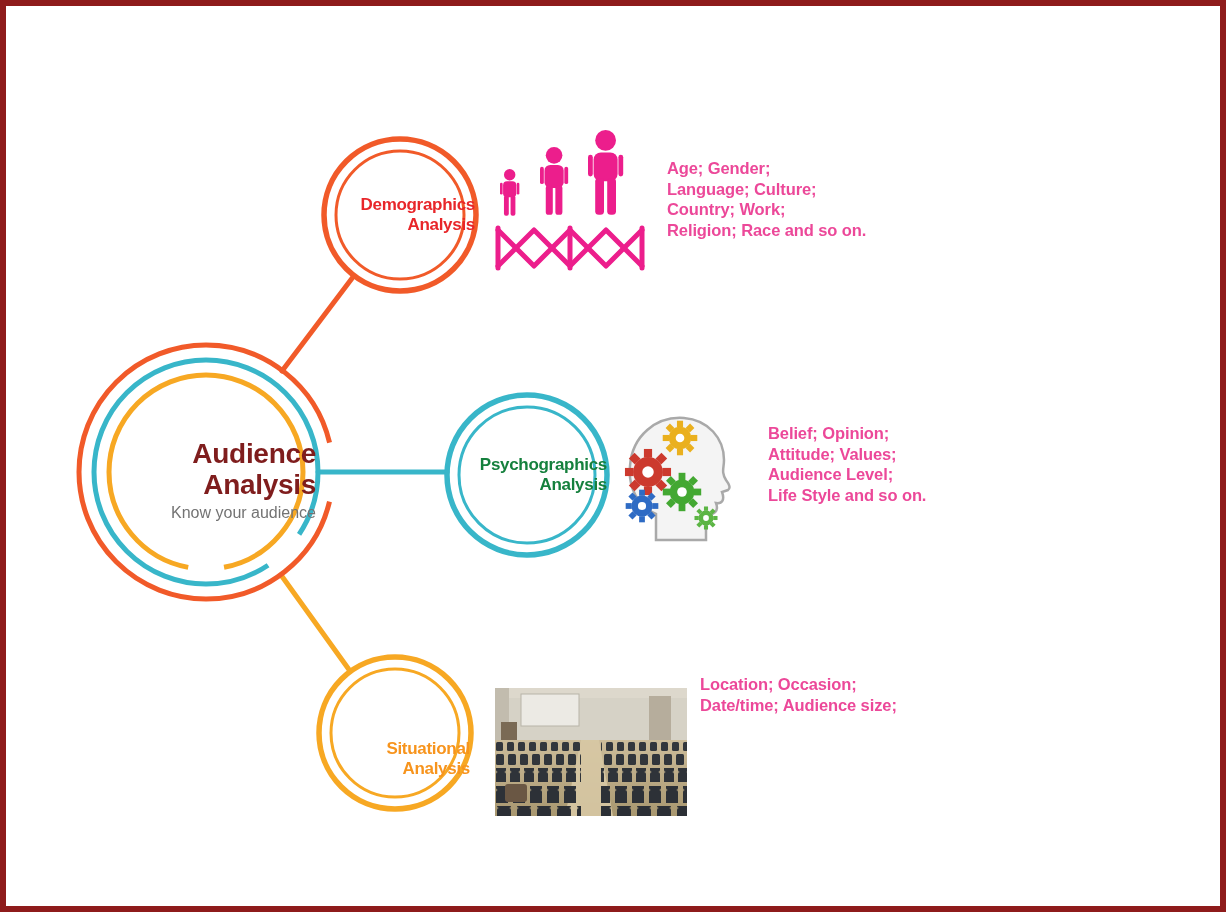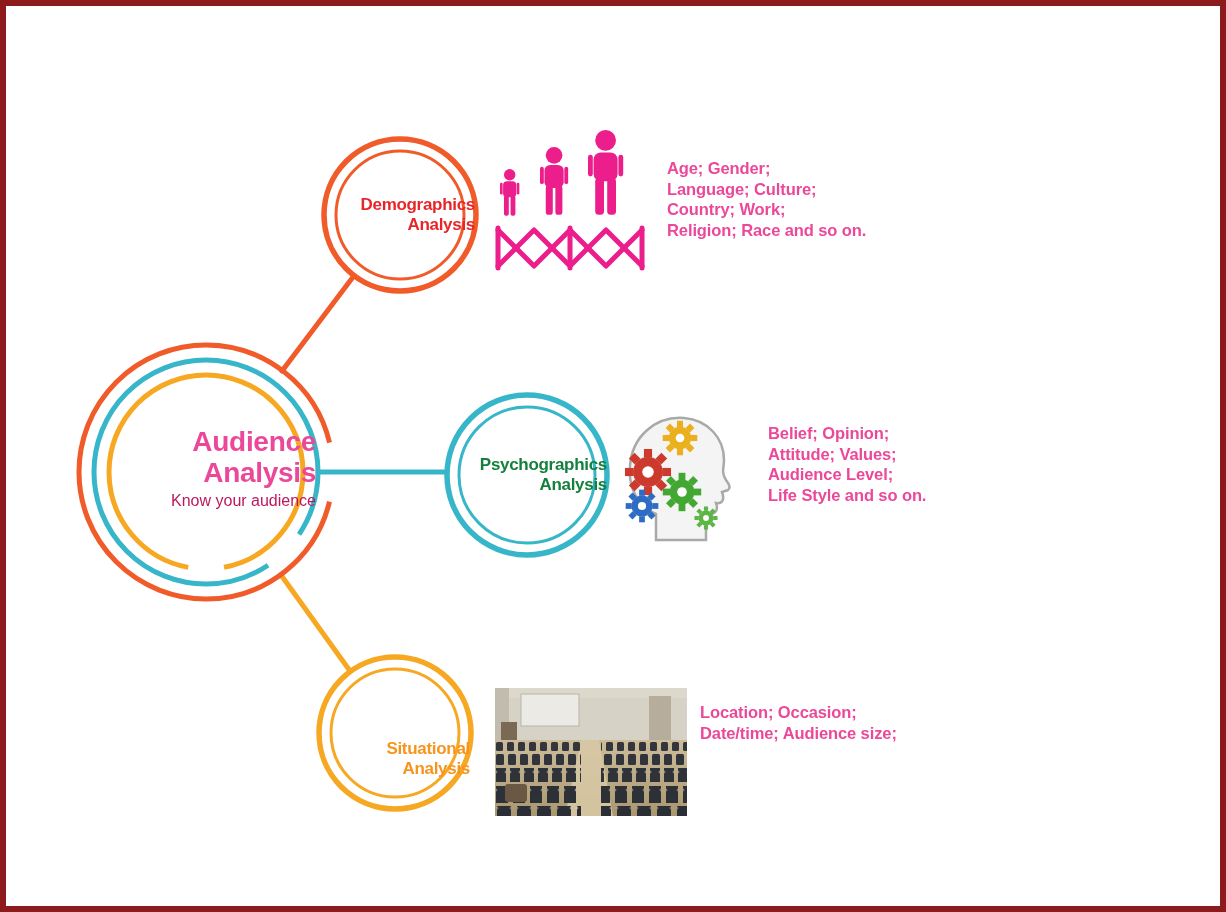"Audience" div.center-title { color: #ec4899 -> #7f1d1d; margin-top: none -> 12px }
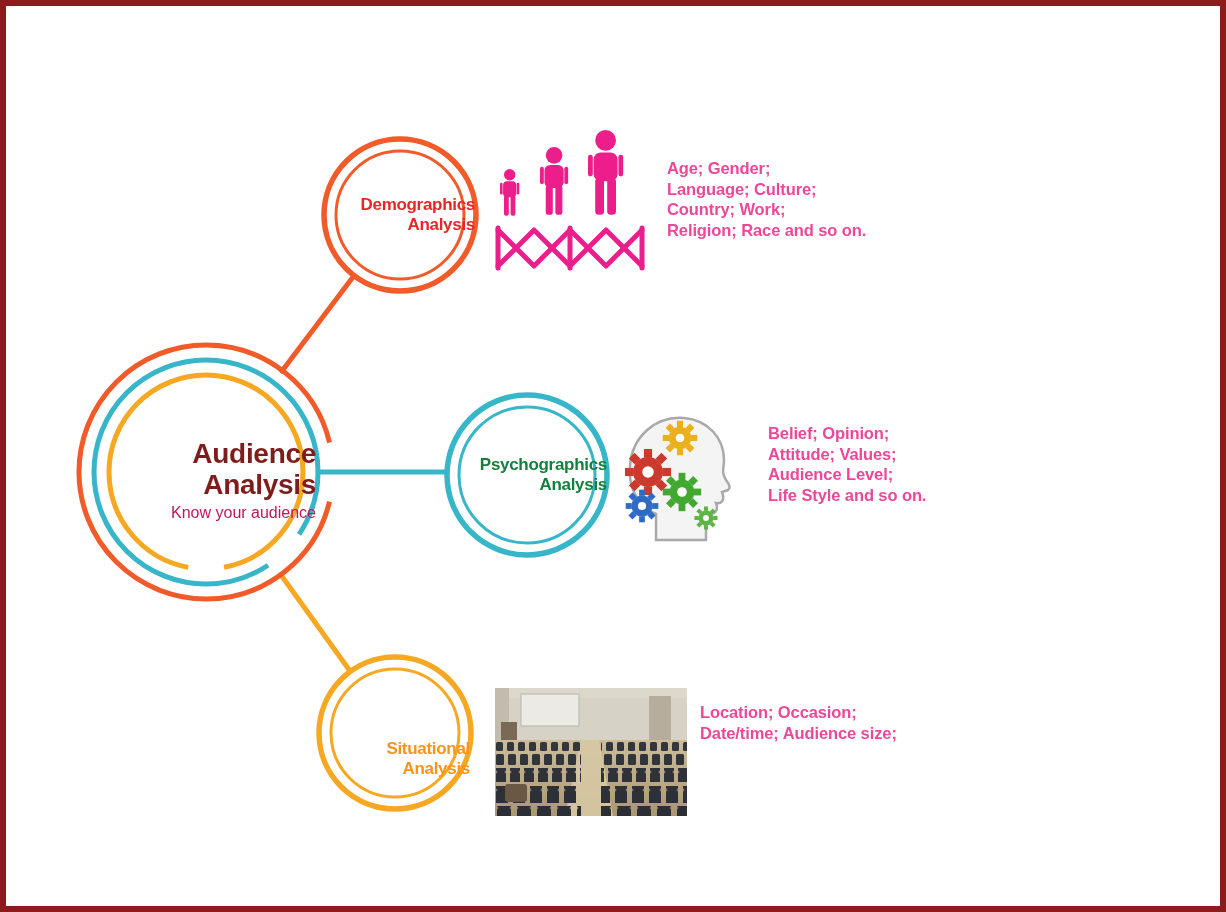"Know your audience" div.center-sub { color: #be185d -> #737373 }
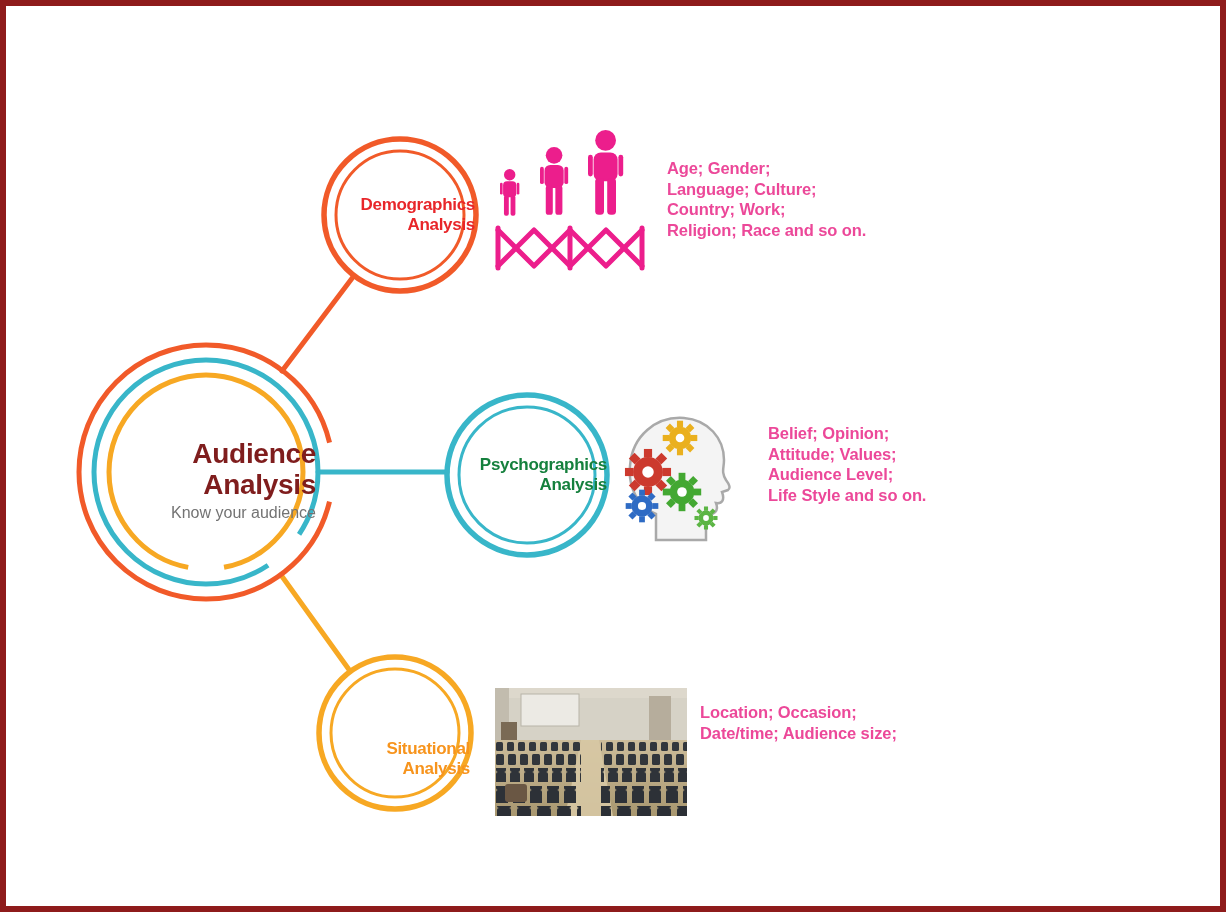"Location; Occasion;" div.details { top: 696px -> 668px }
